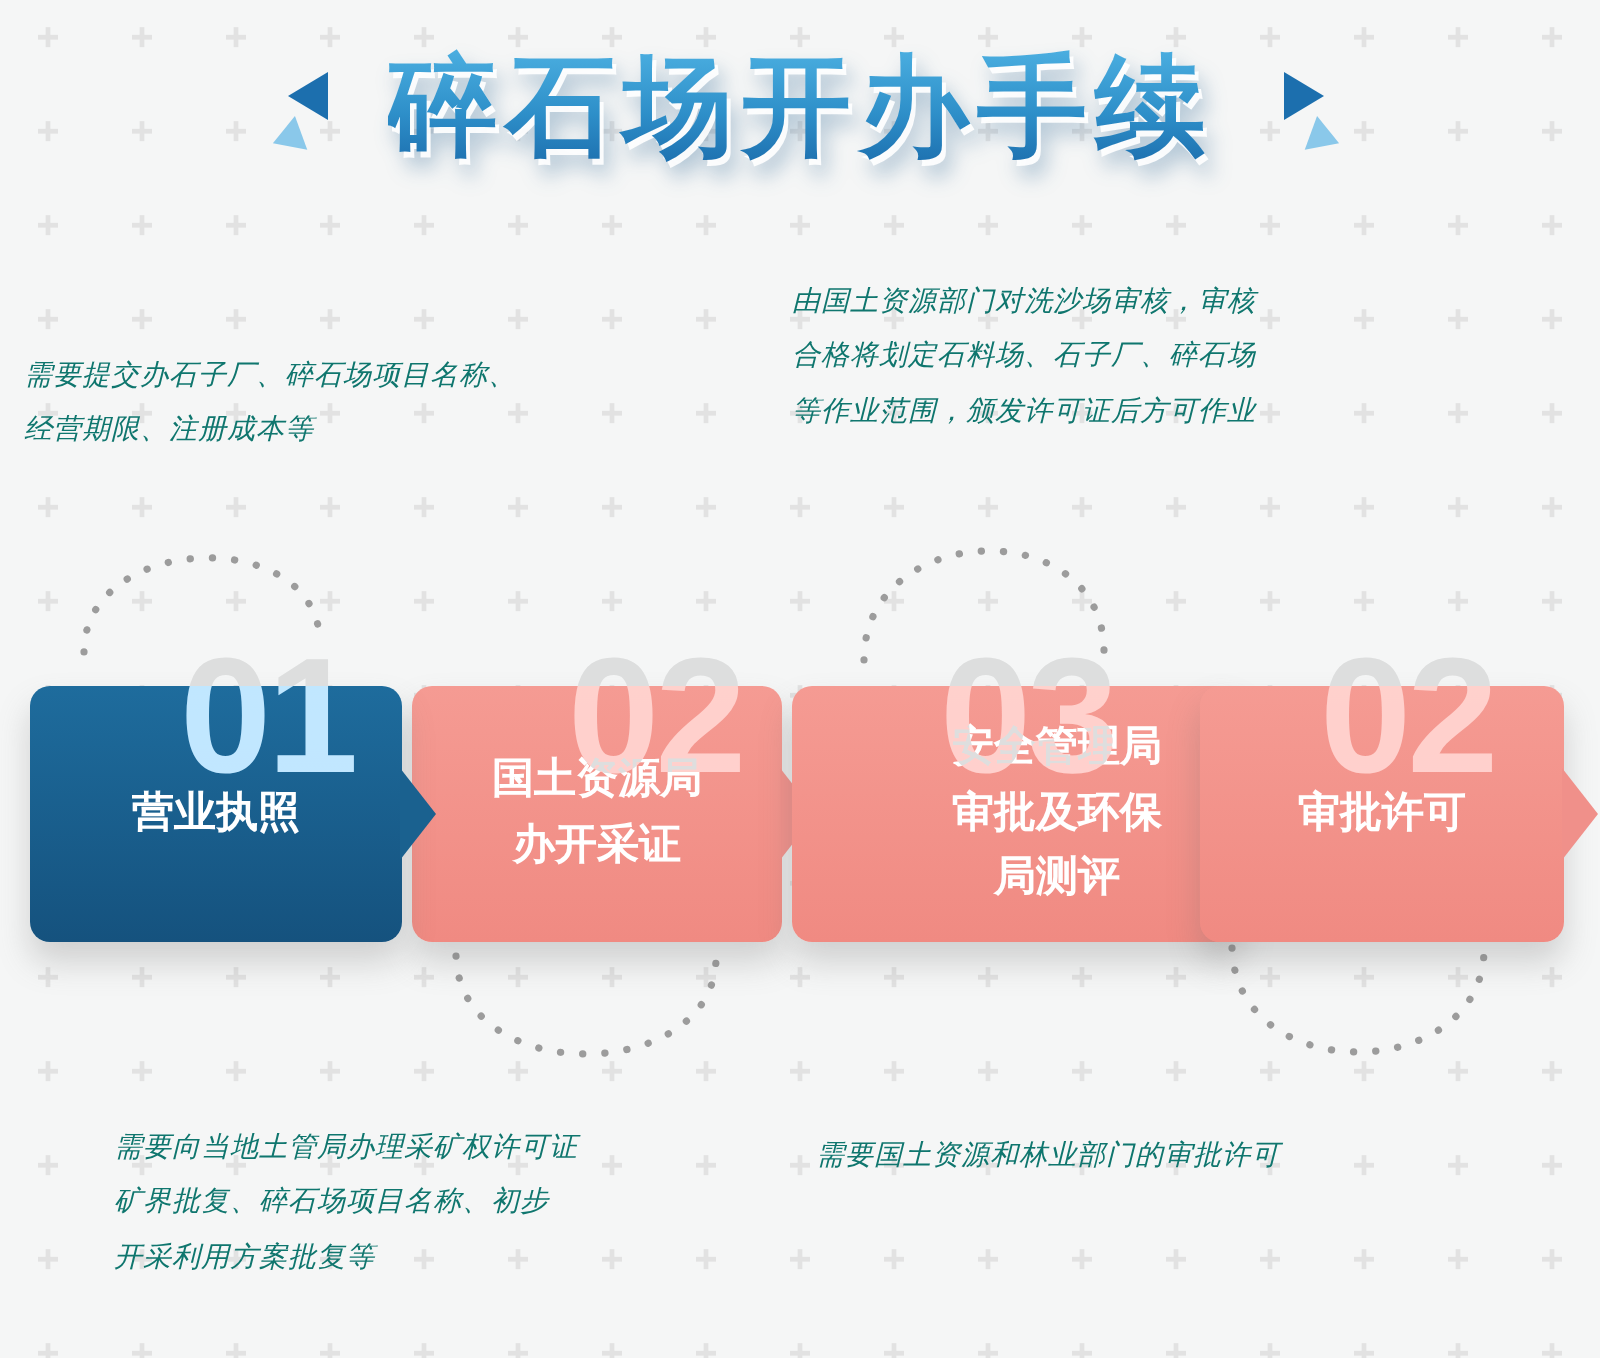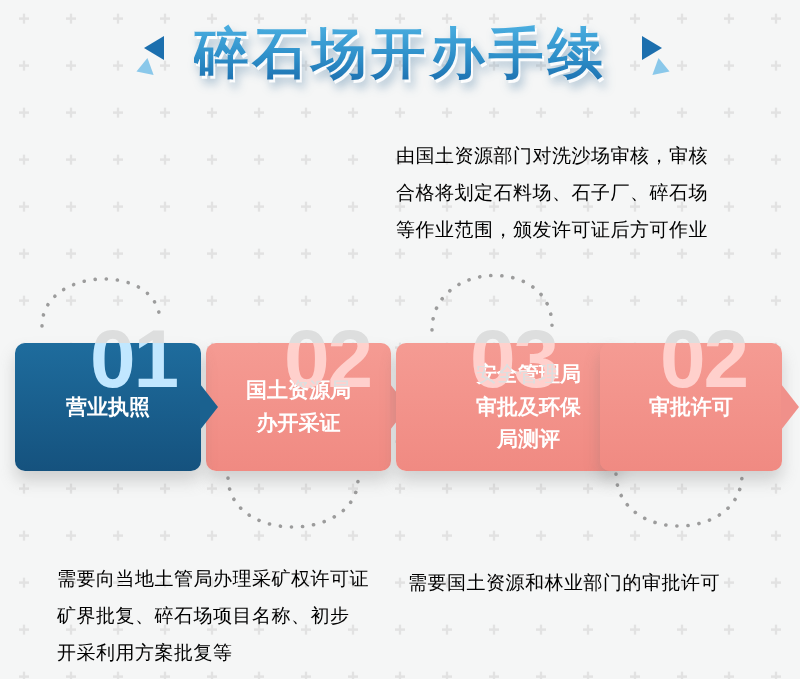"由国土资源部门对洗沙场审核，审核" .note { color: #000000 -> #0f766e; font-size: 19px -> 14px; font-style: none -> italic }
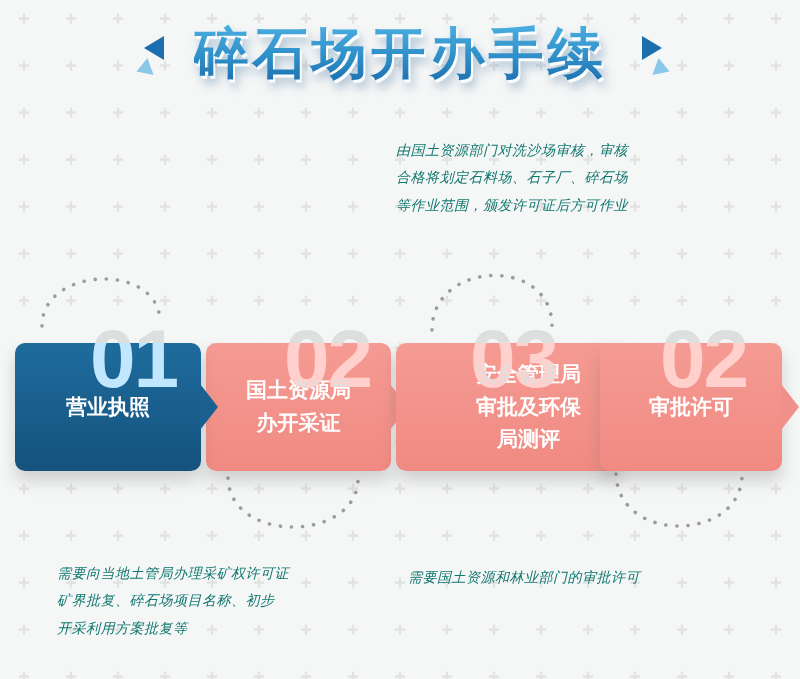"需要提交办石子厂、碎石场项目名称、" div.note { html: none -> <div>需要提交办石子厂、碎石场项目名称、 经营期限、注册成本等</div> }
